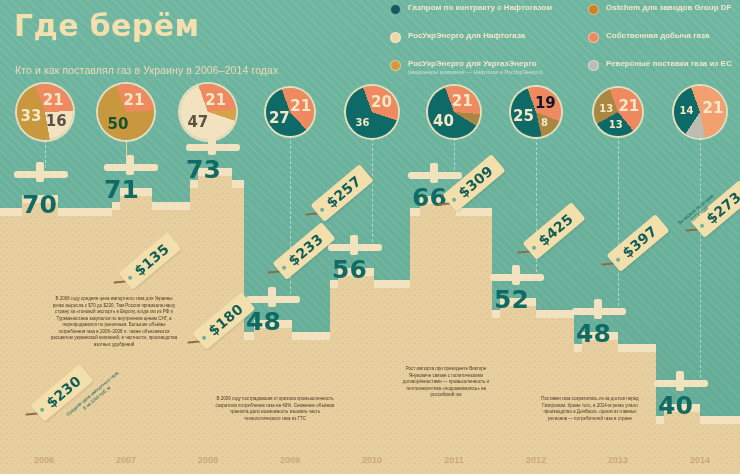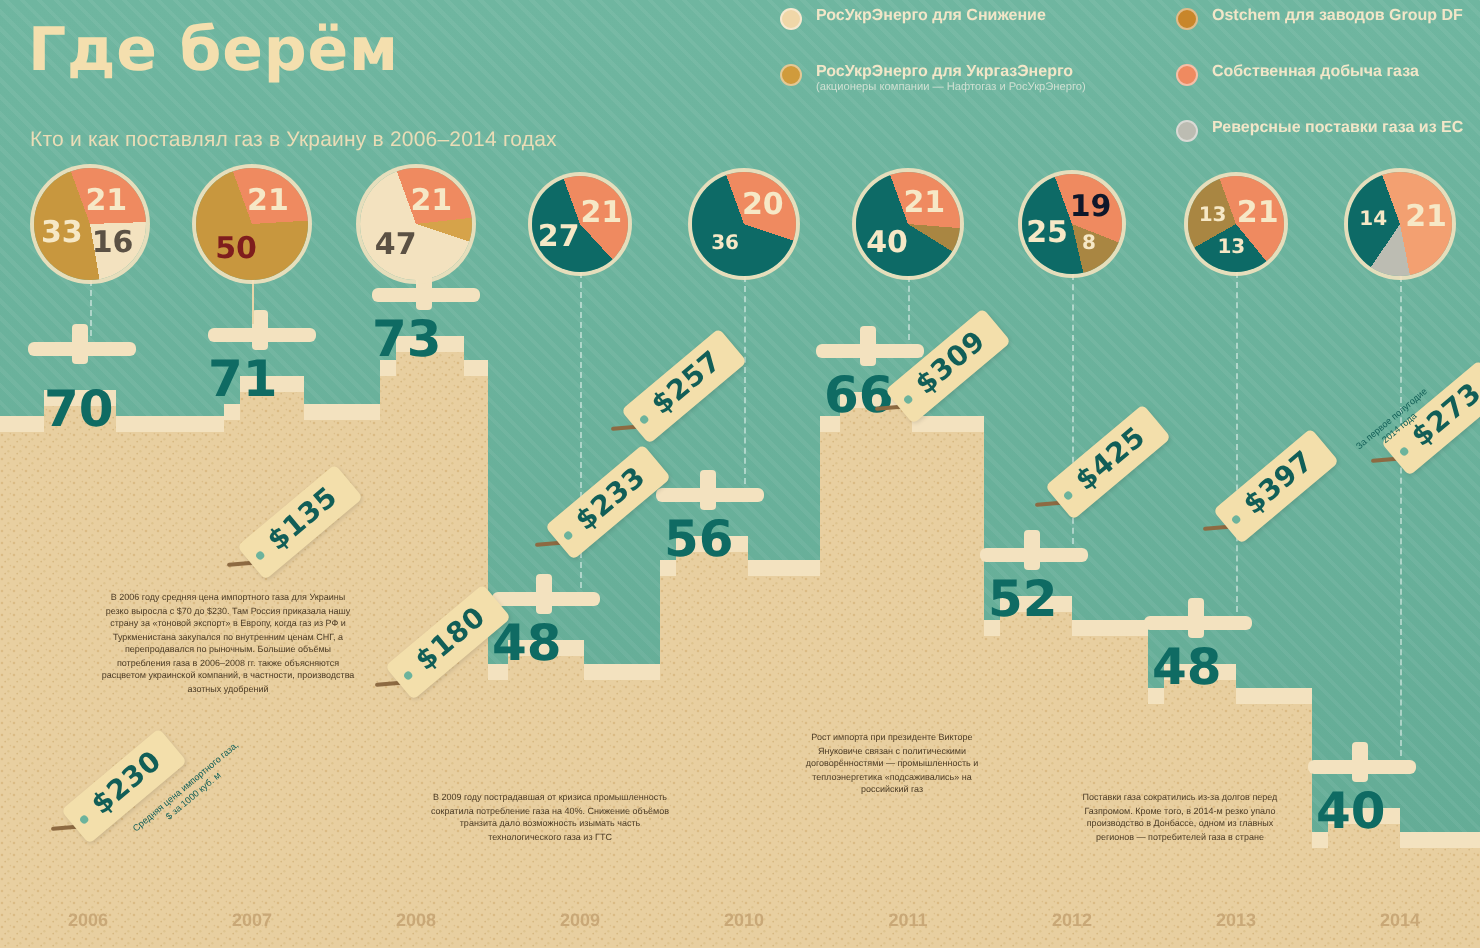"Газпром по контракту с Нафтогазом" div.legend-row { html: none -> <div> <span></span> <span>Газпром по контракту с Нафтогазом</span> </div> }
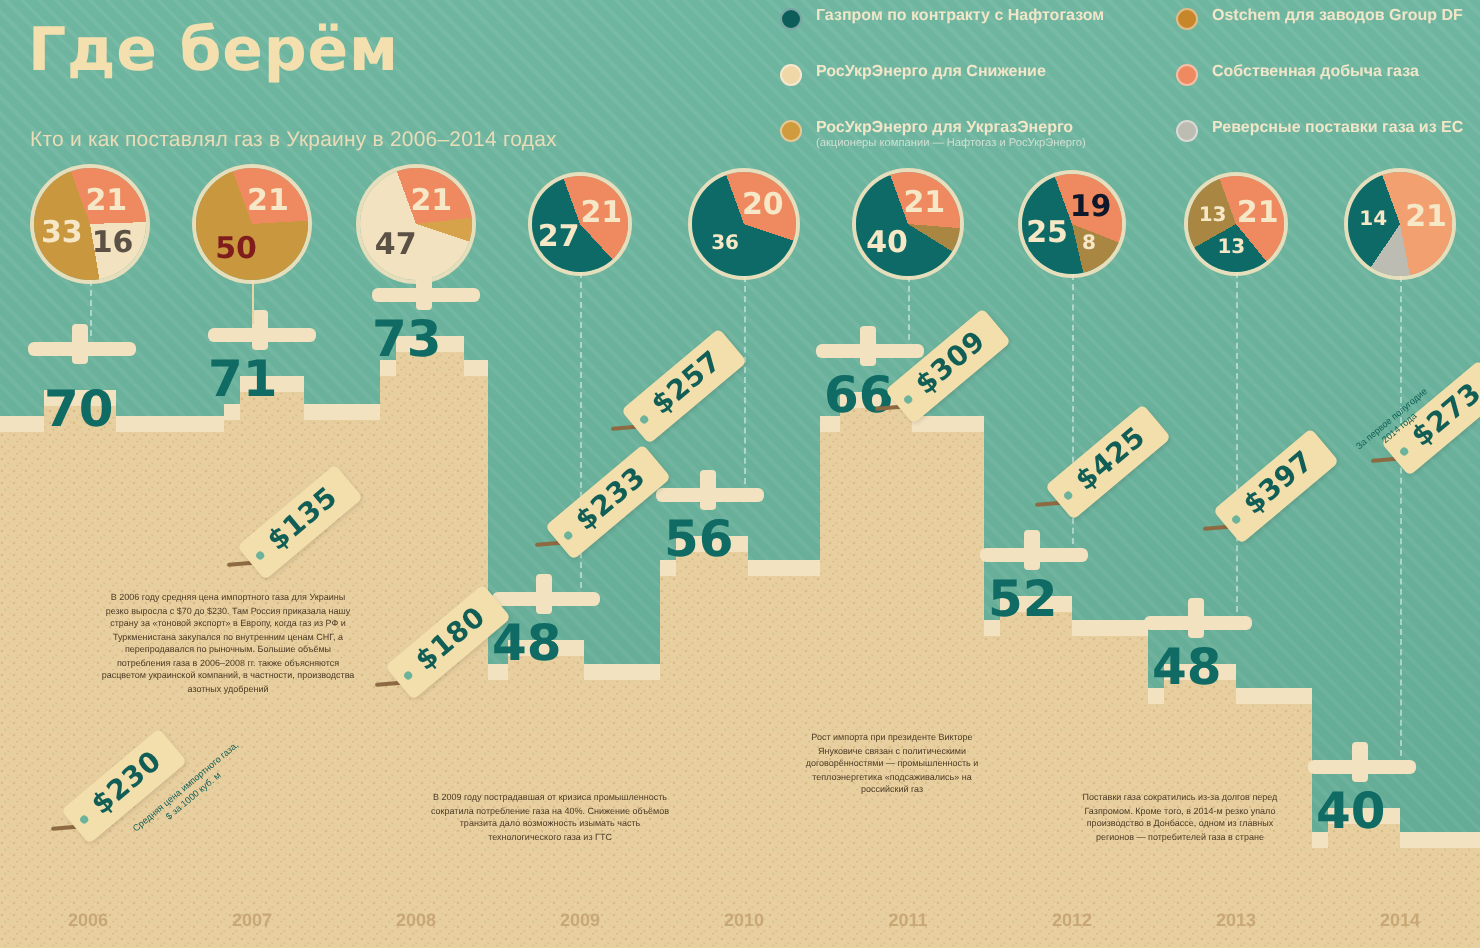"РосУкрЭнерго для Снижение" span.legend-txt { text: Снижение -> Нафтогаза }
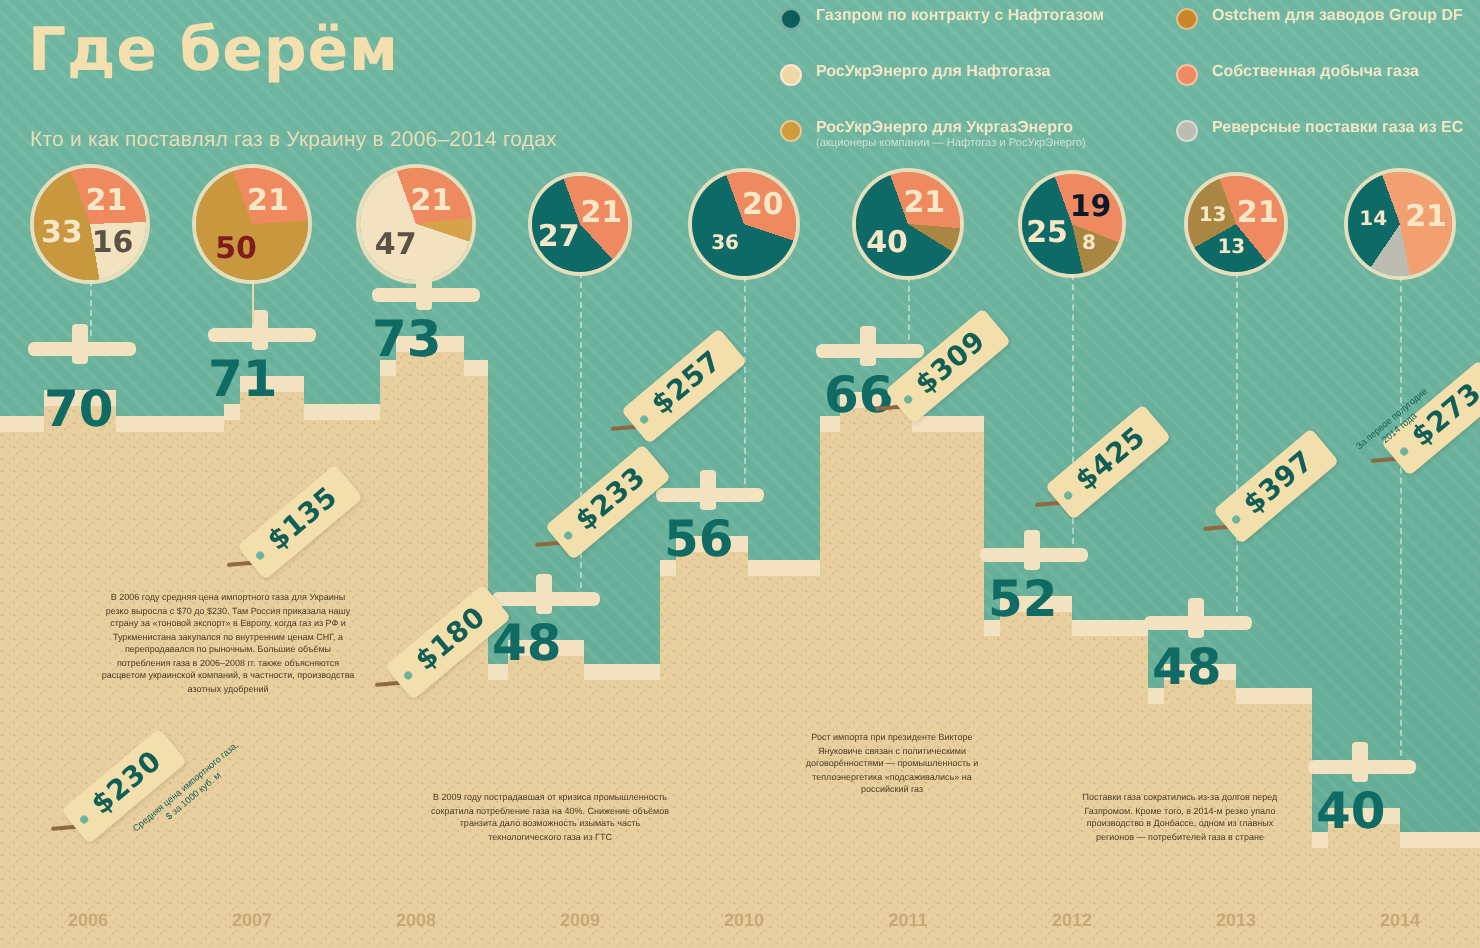"50" div.pie-lbl { color: #7f1d1d -> #14532d }
